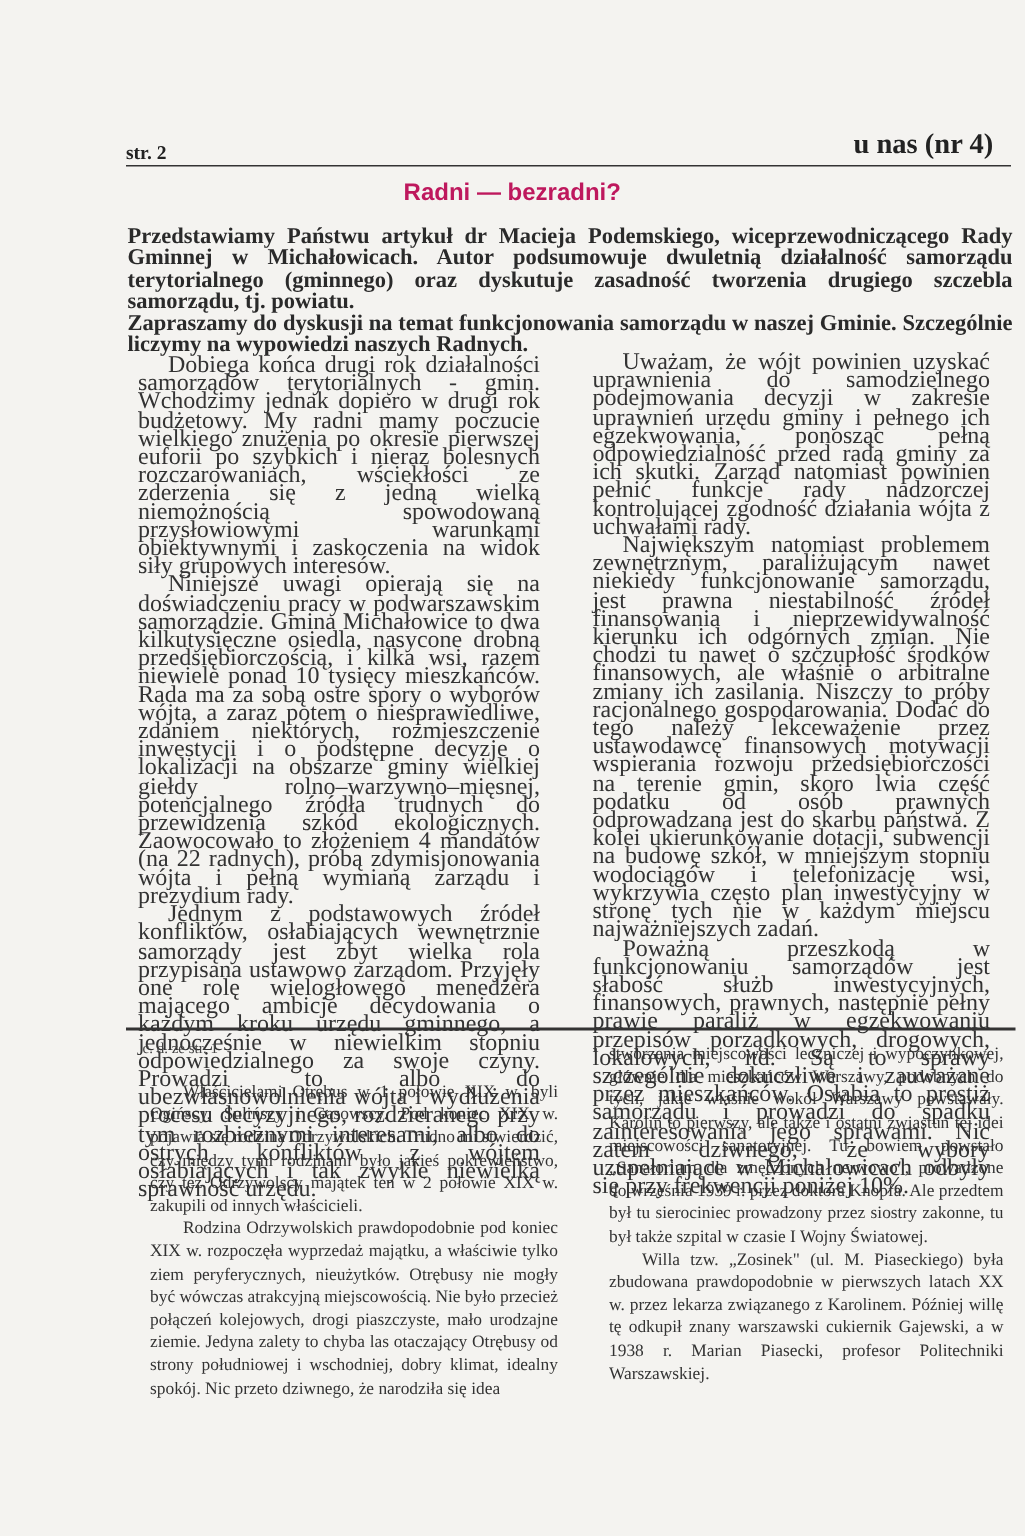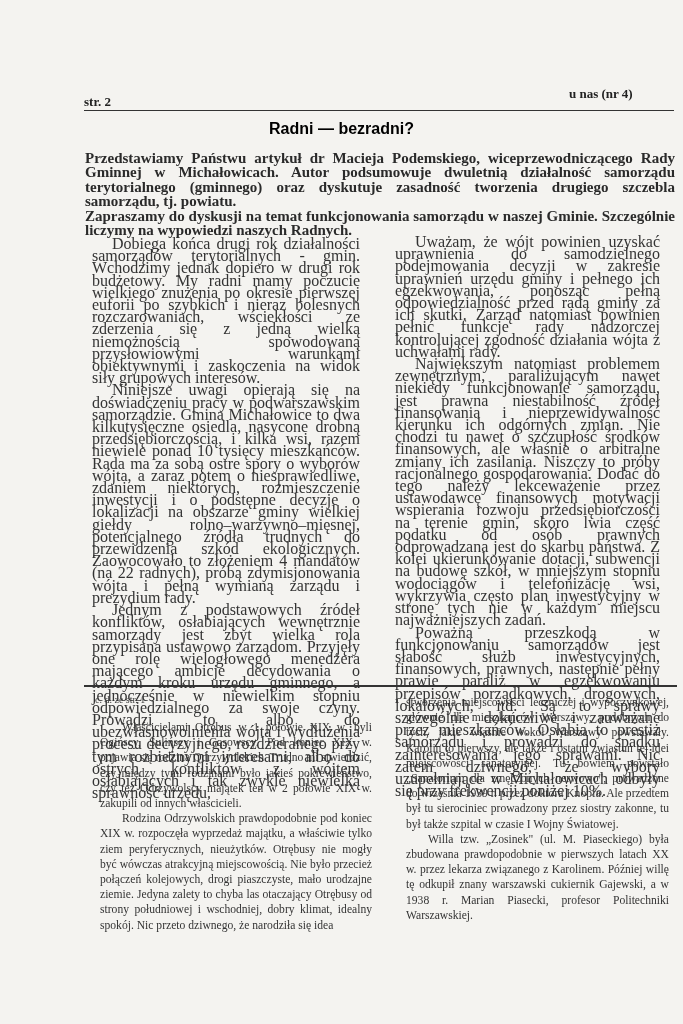"u nas (nr 4)" .hdr-right { font-size: 13px -> 19px }
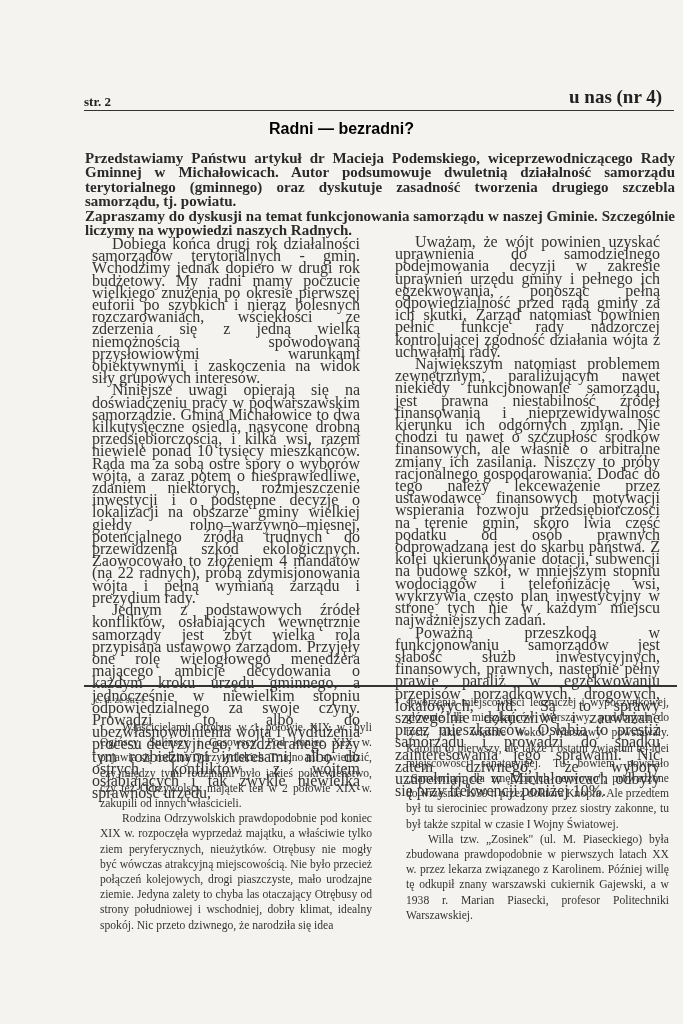"Radni — bezradni?" .title { color: #000000 -> #be185d }
